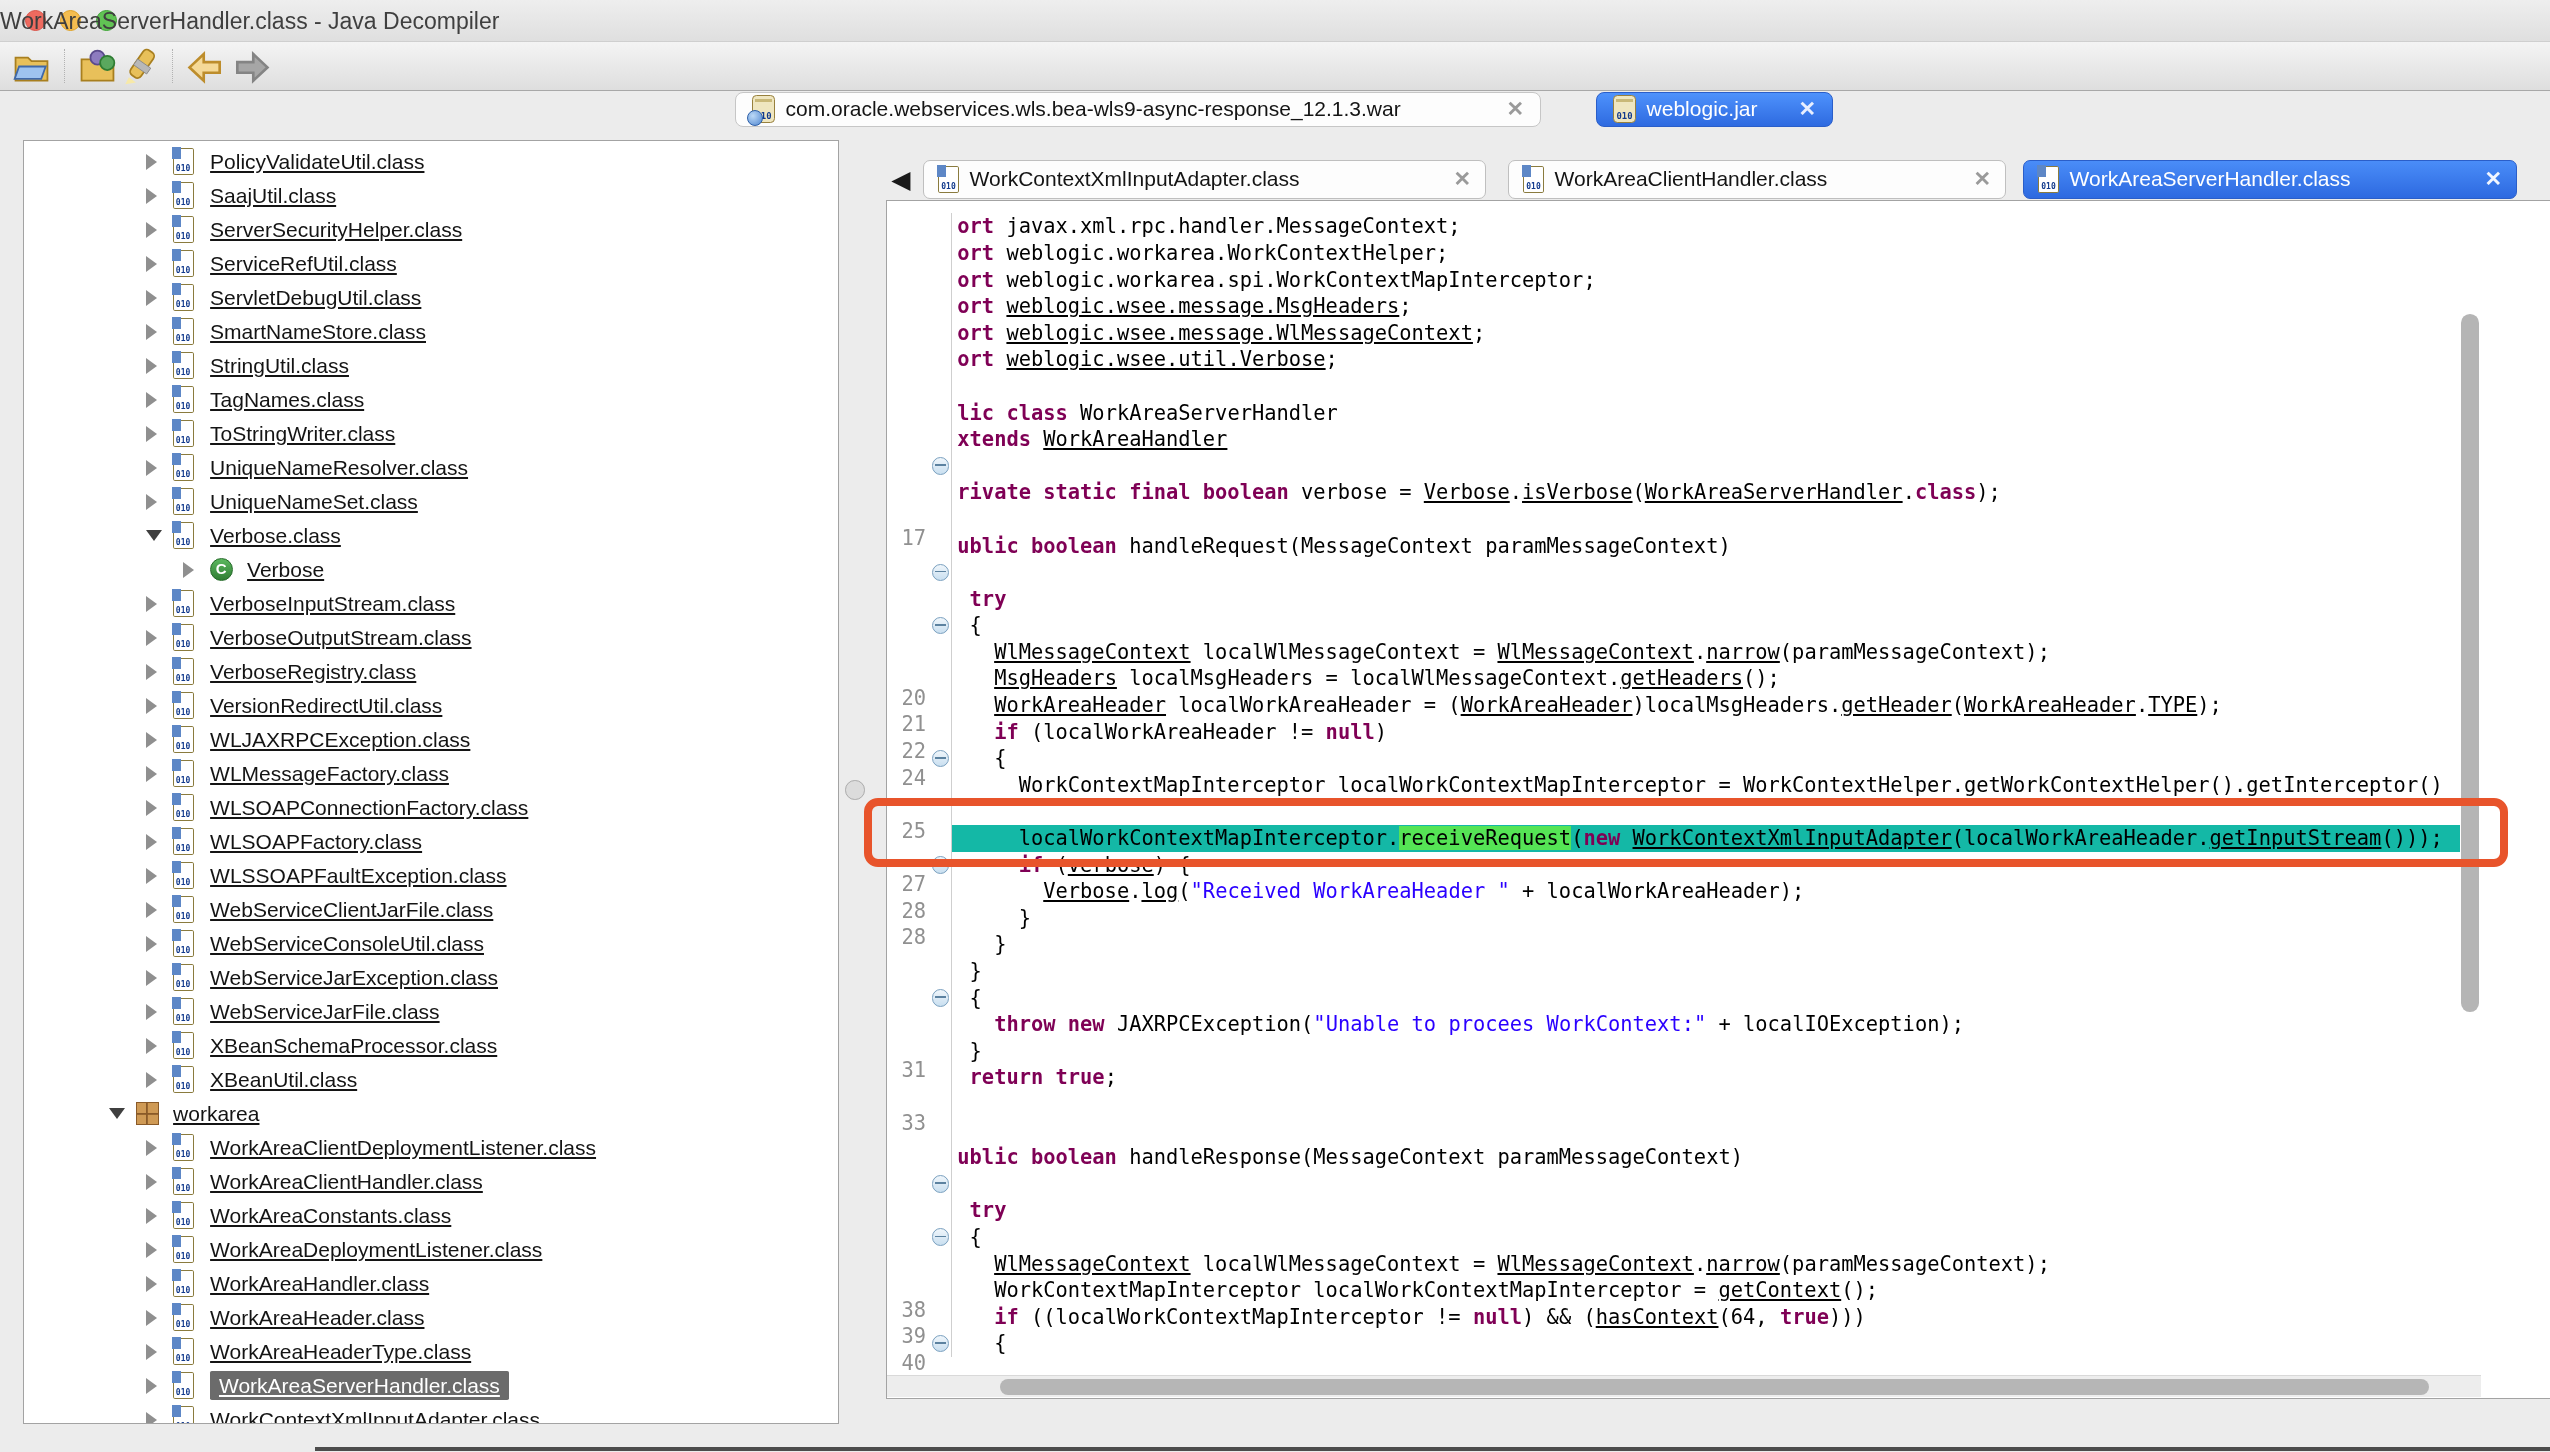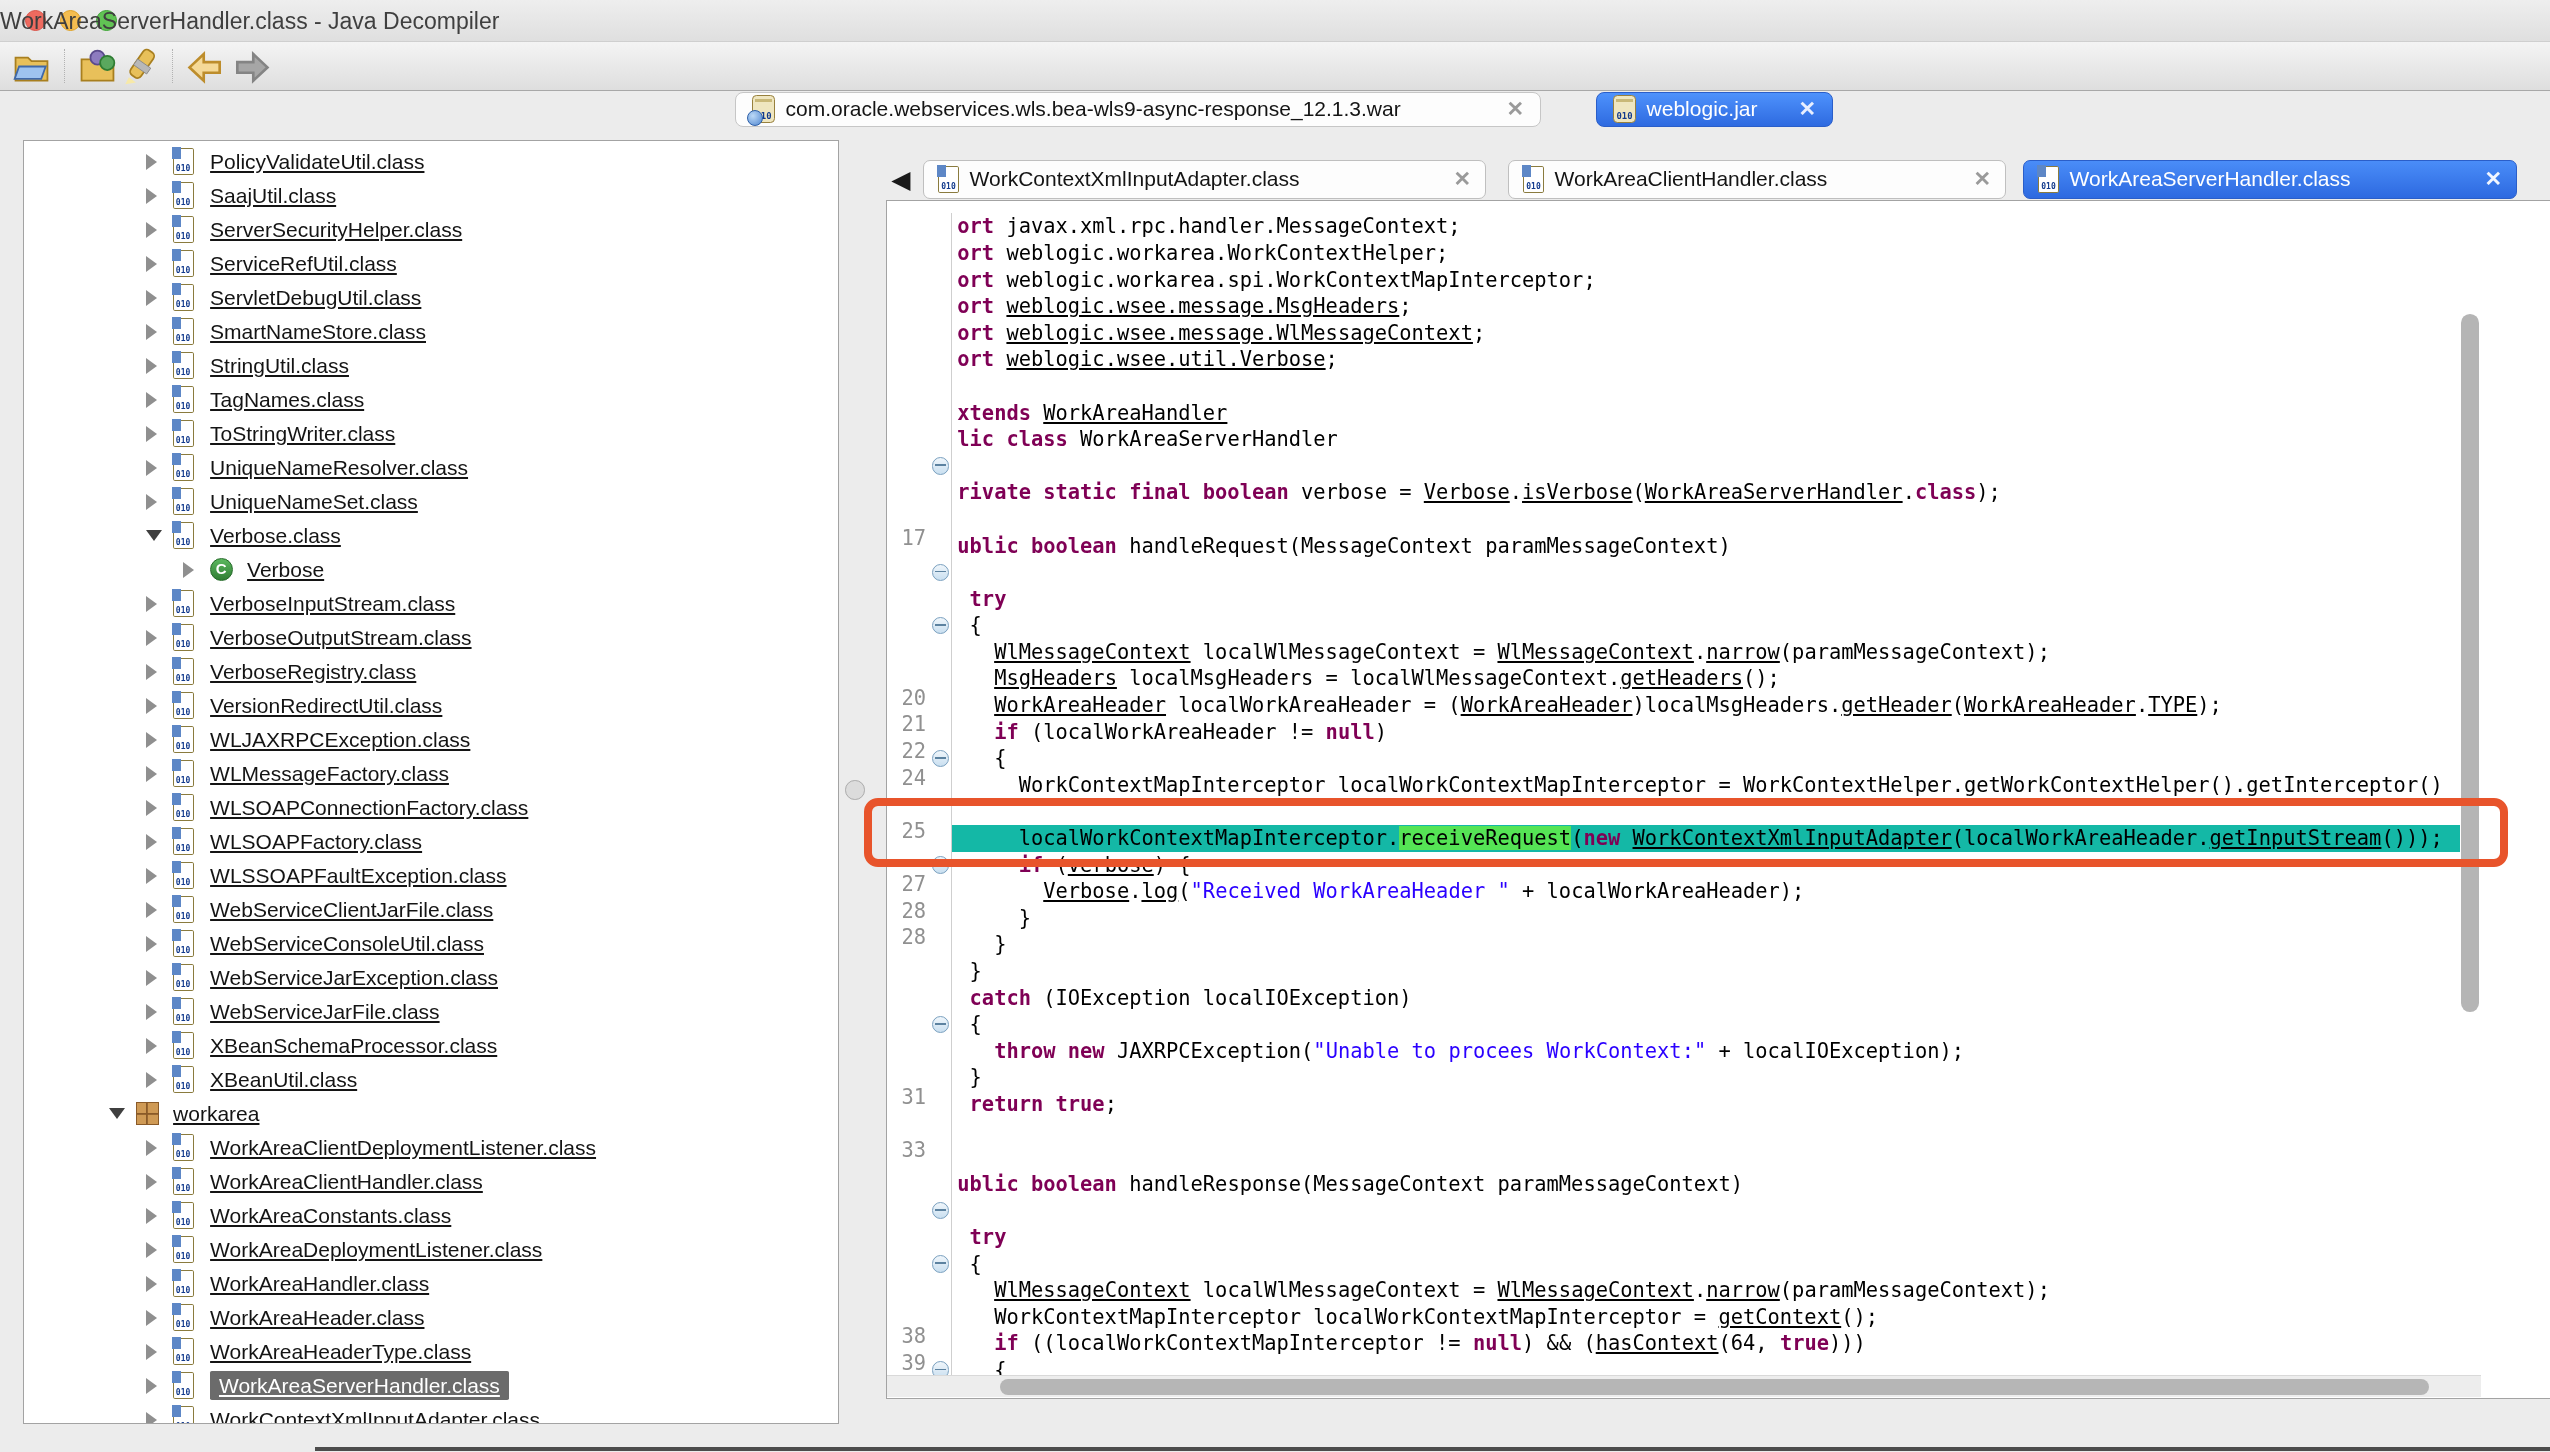"xtends WorkAreaHandler" div.cline { order: before "lic class WorkAreaServerHandler" -> after "lic class WorkAreaServerHandler" }
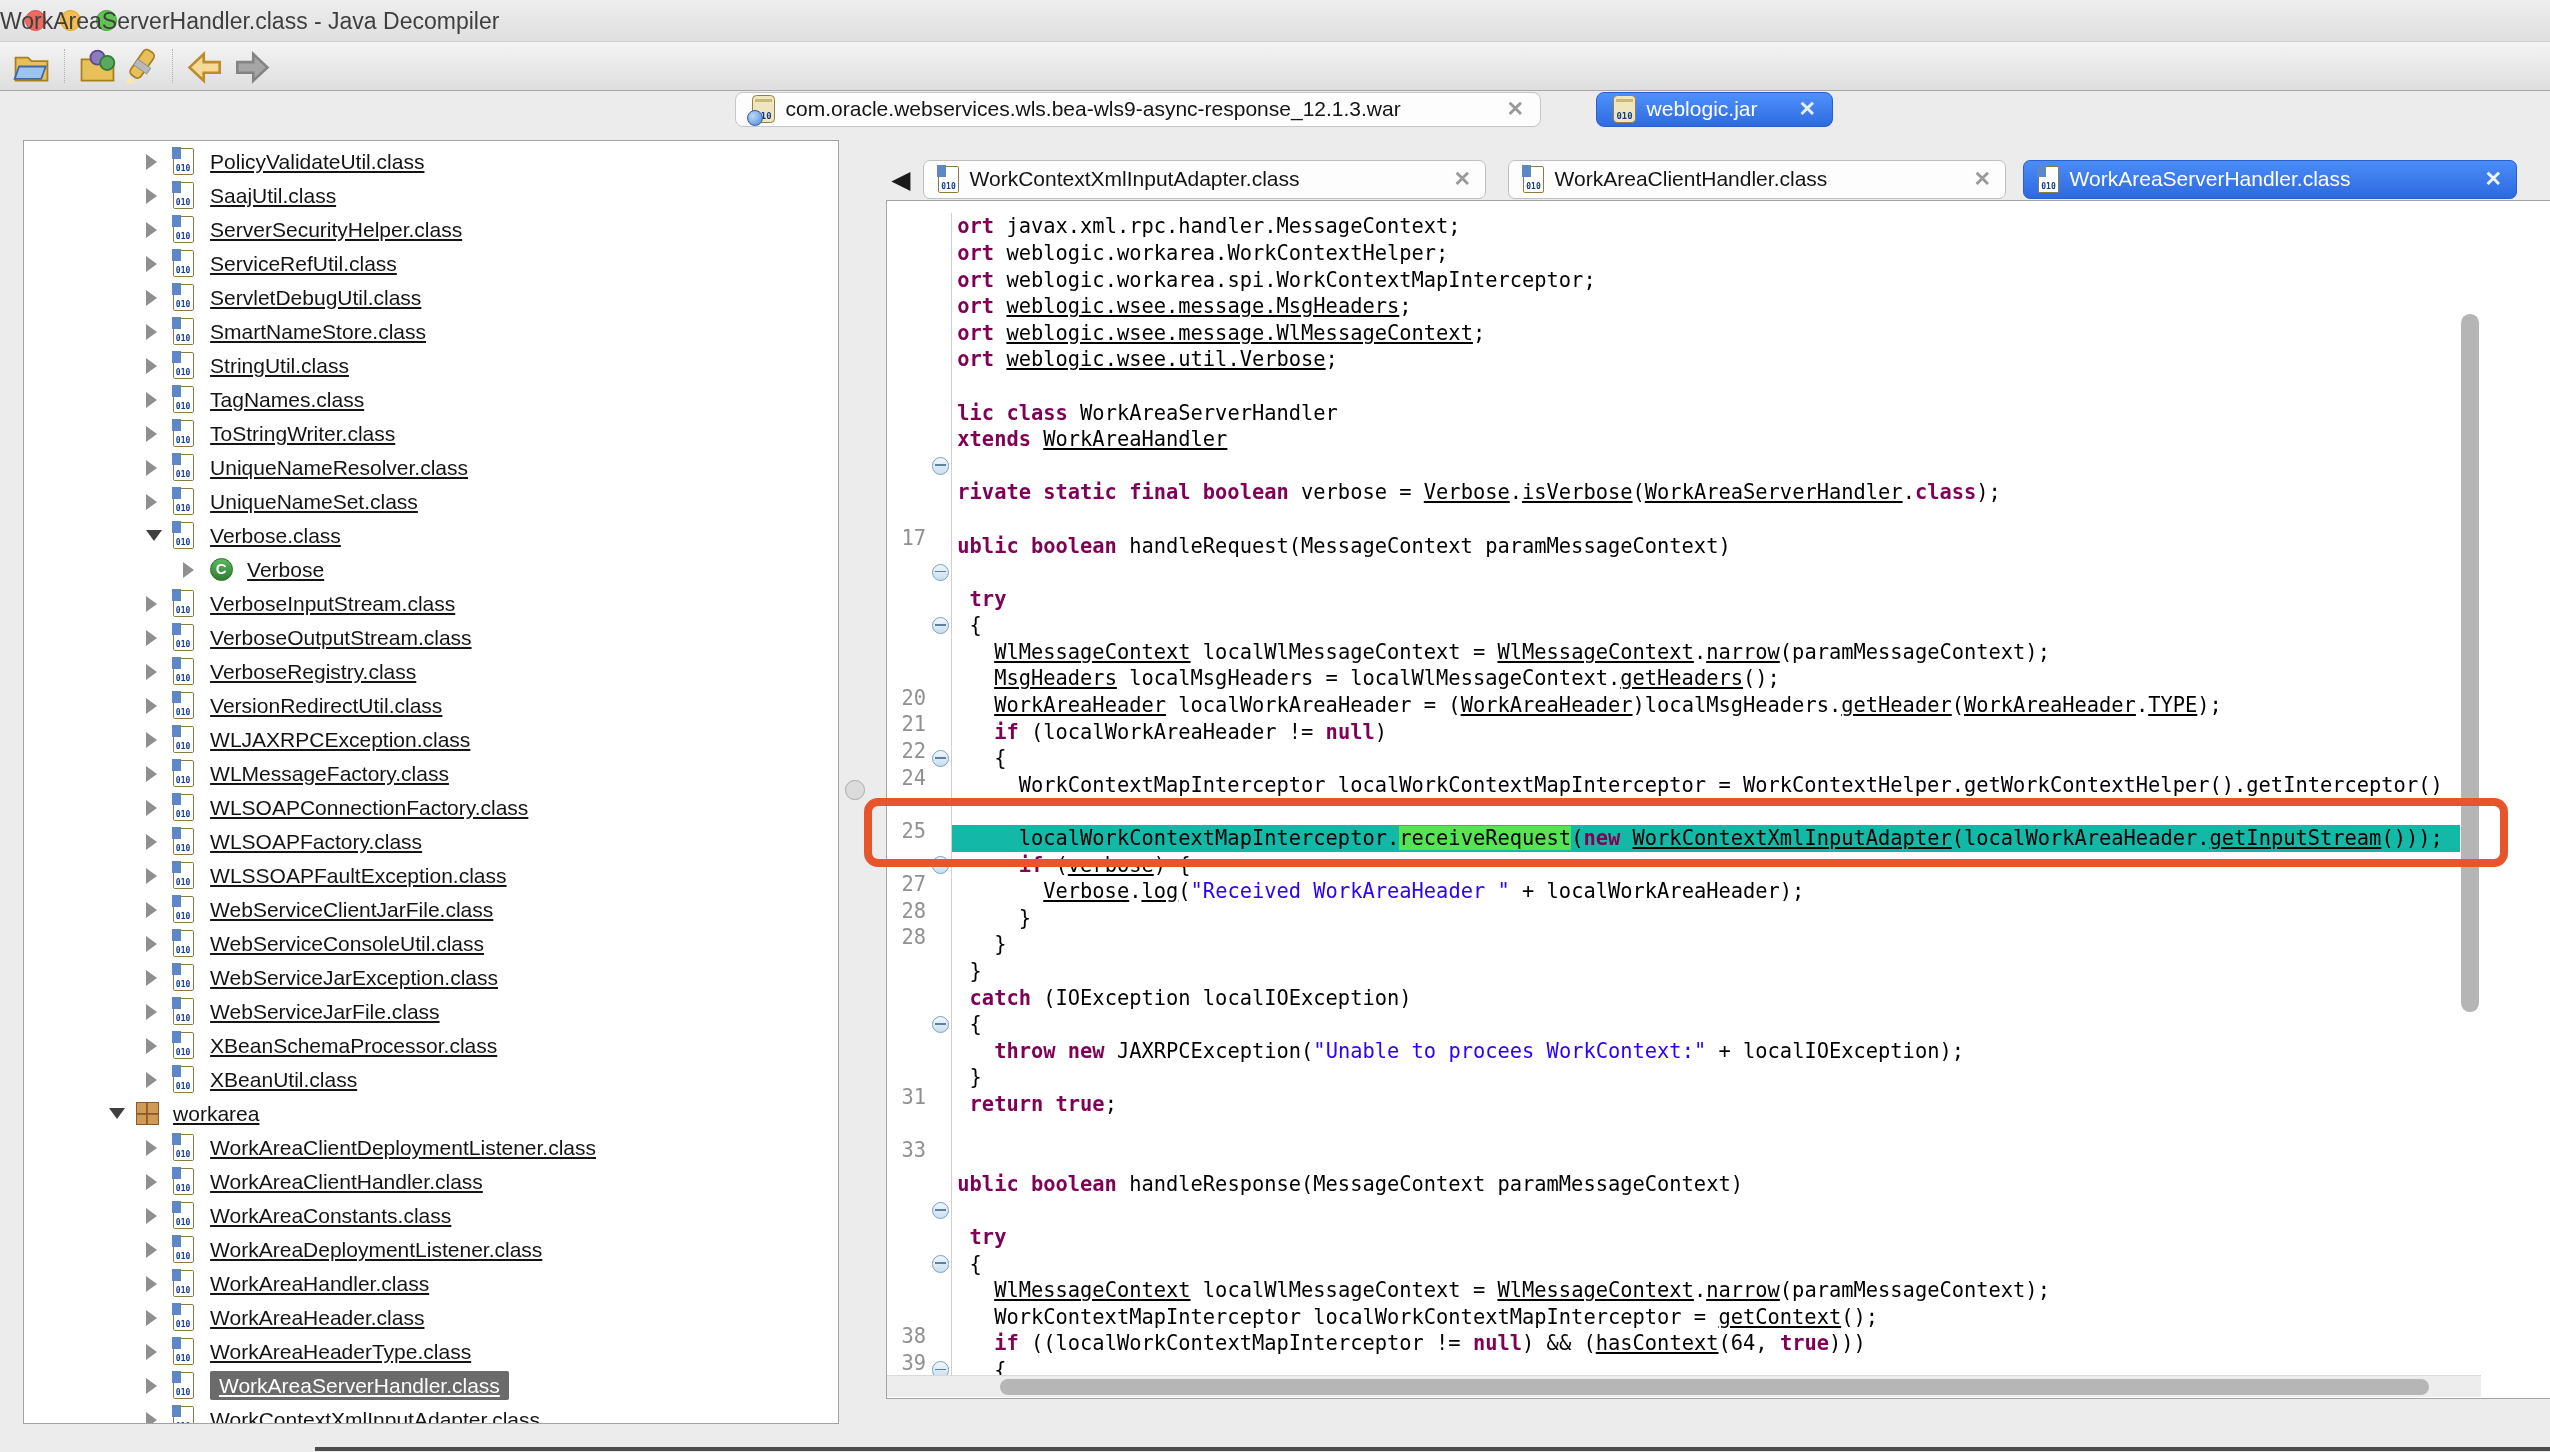"catch (IOException localIOException)" div.cline { html: <div><span></span><span><span> </span><span>catch</span><span> (IOException localIOException)</span></span></div> -> none }
